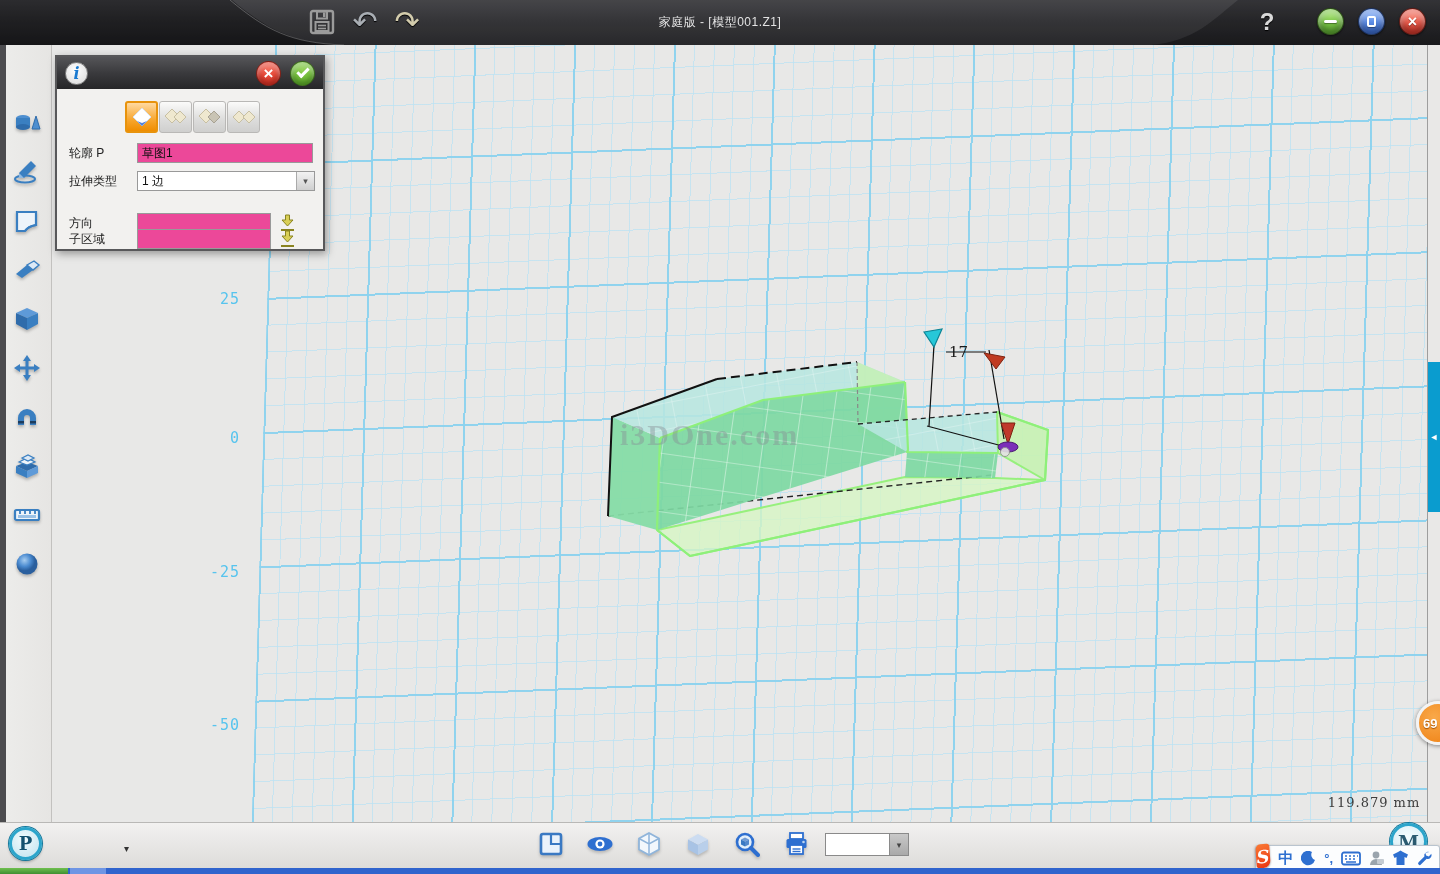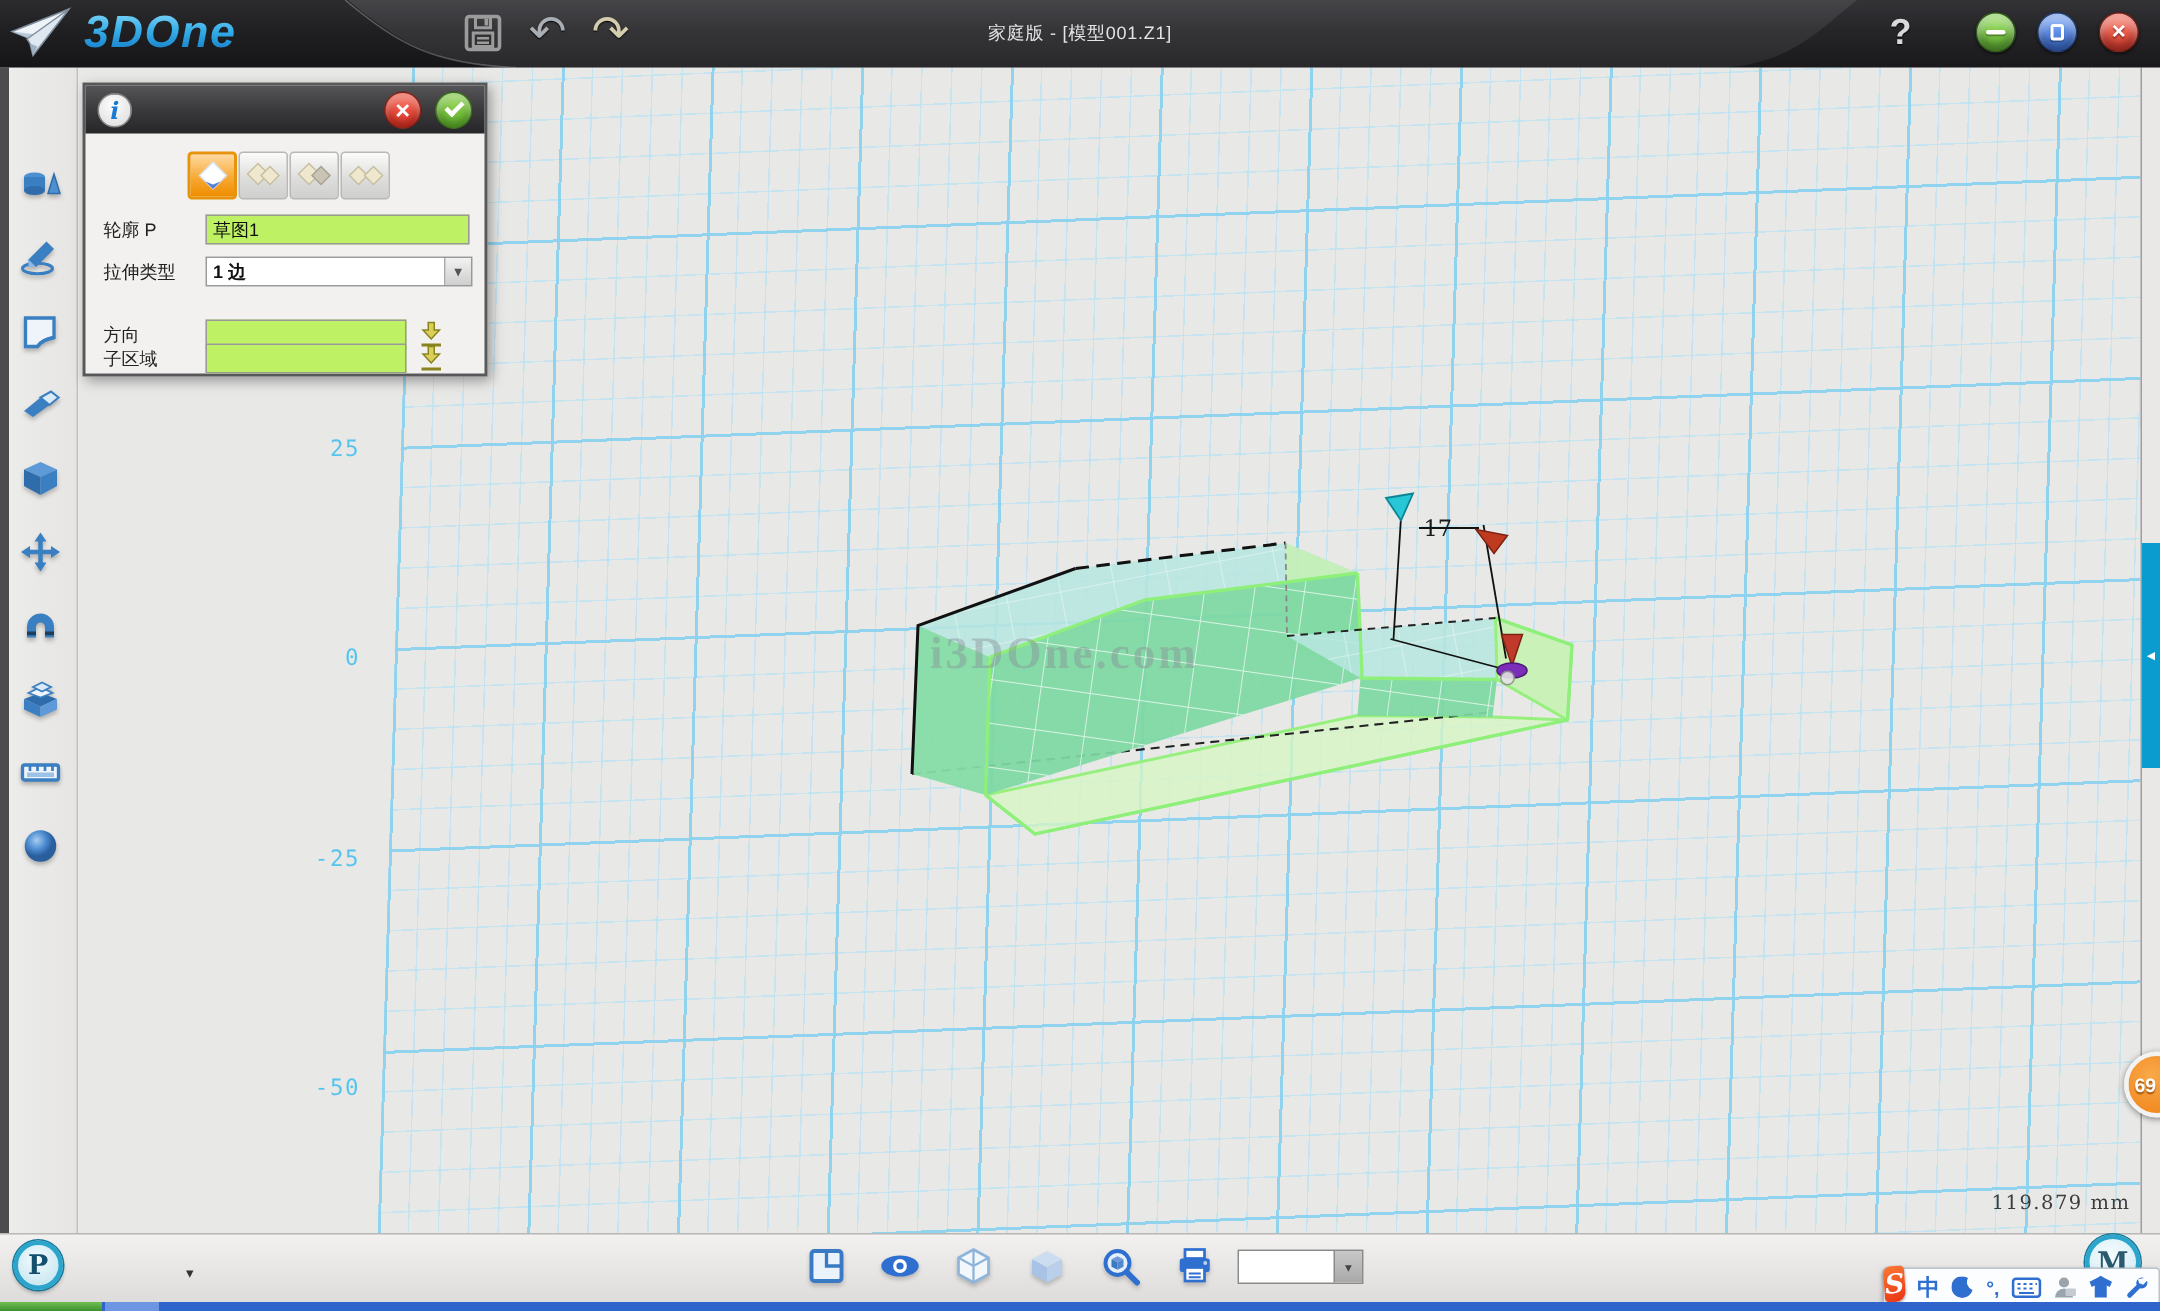"3DOne" div { html: <div> <svg> <polygon></polygon> <polygon></polygon> <polygon></polygon> <polygon></polygon> </svg> <span>3DOne</span> </div> -> none }
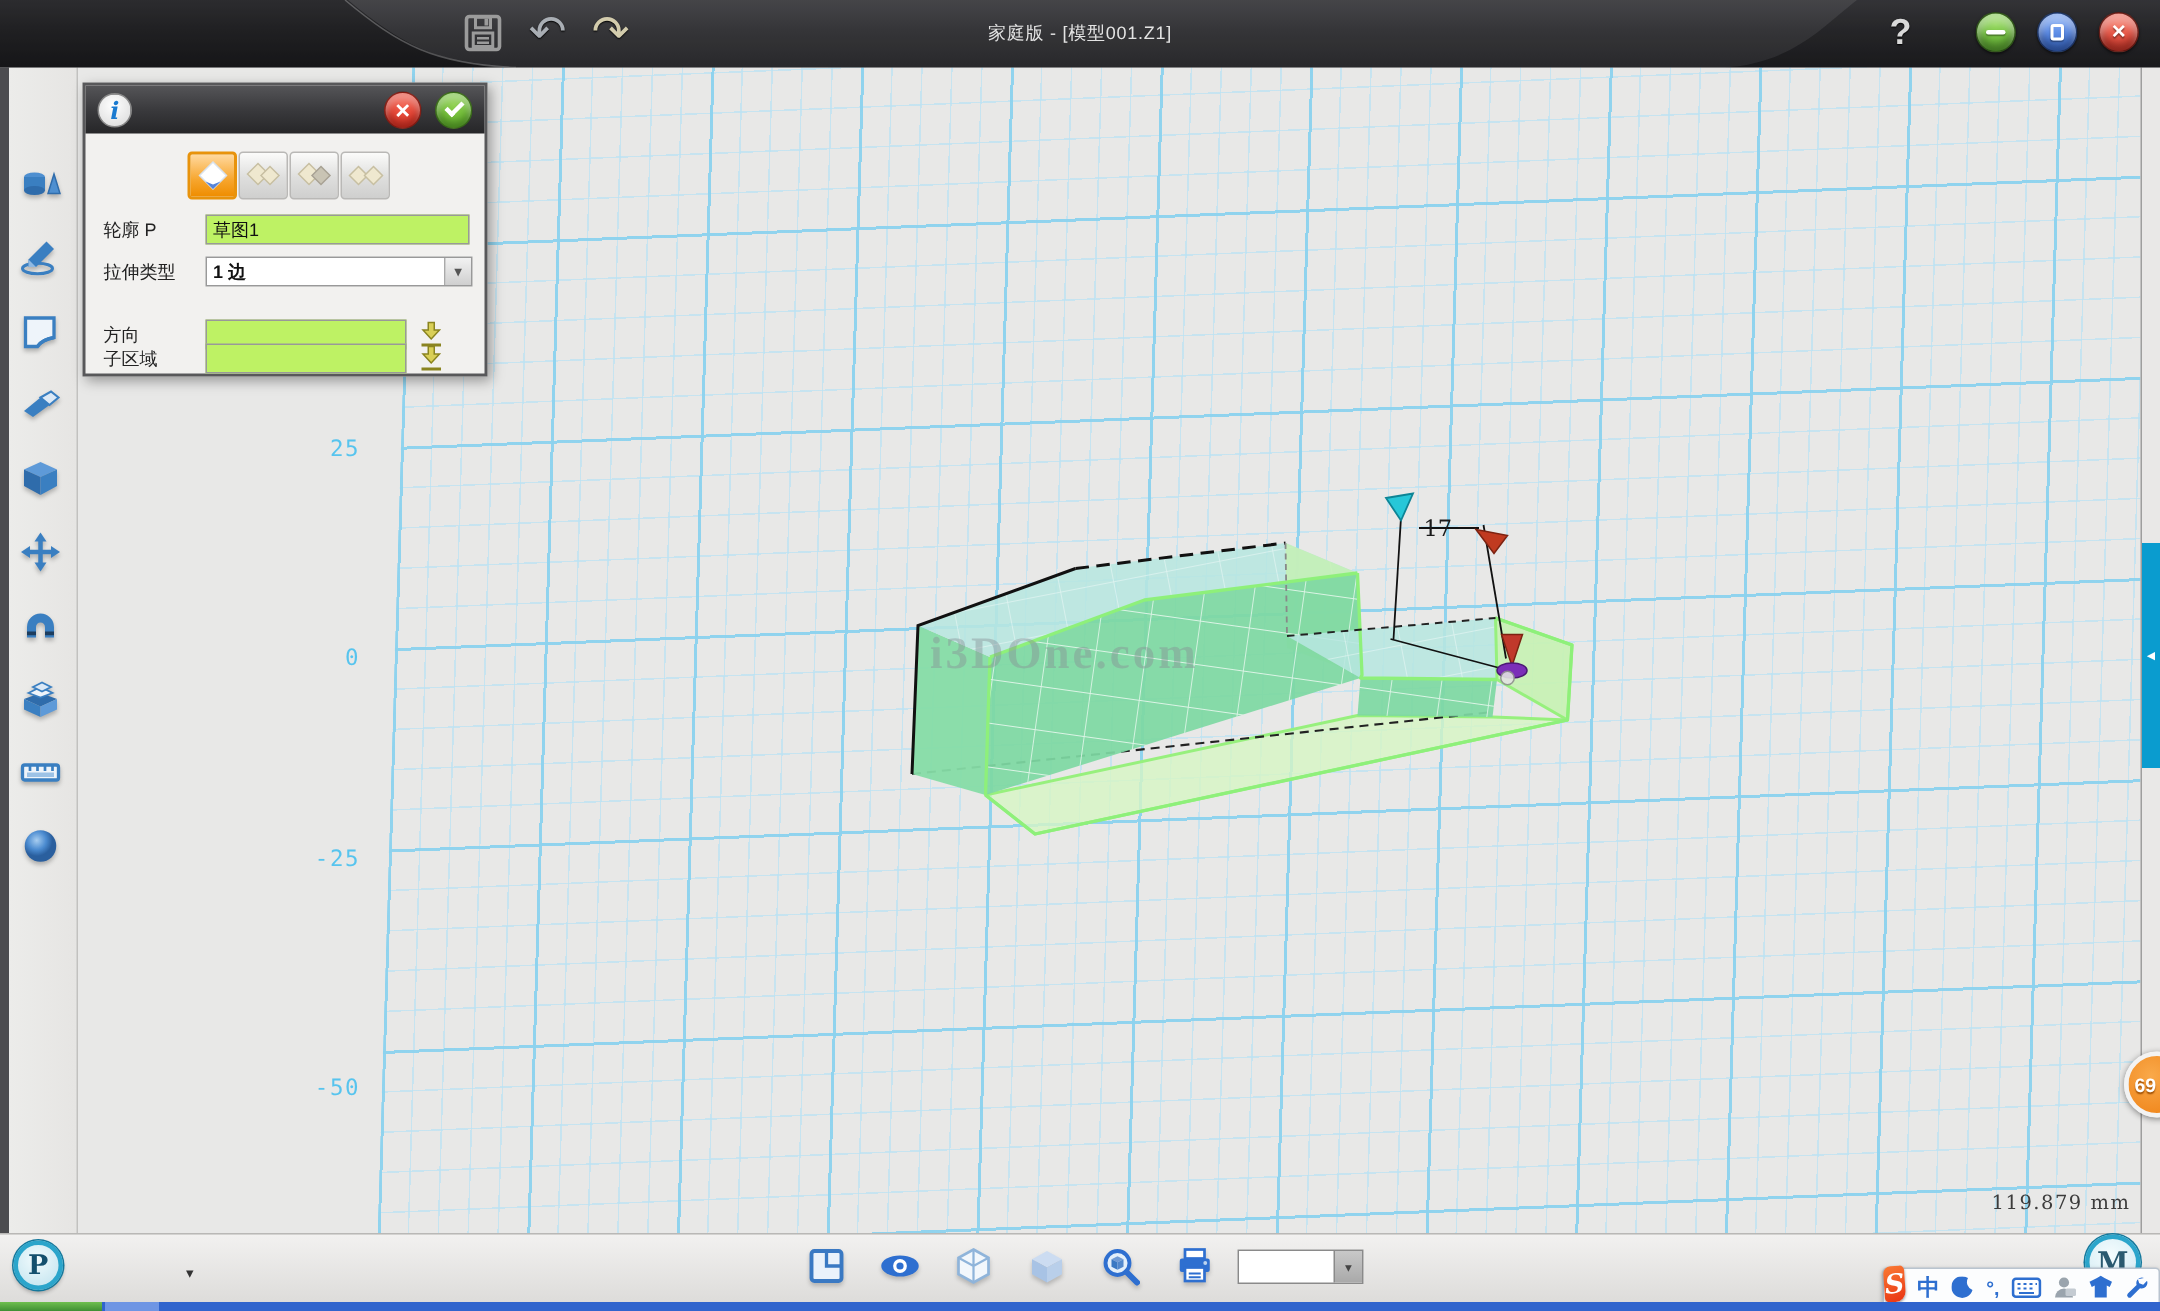"草图1" .txt-input { background: #bef264 -> #ec4899 }
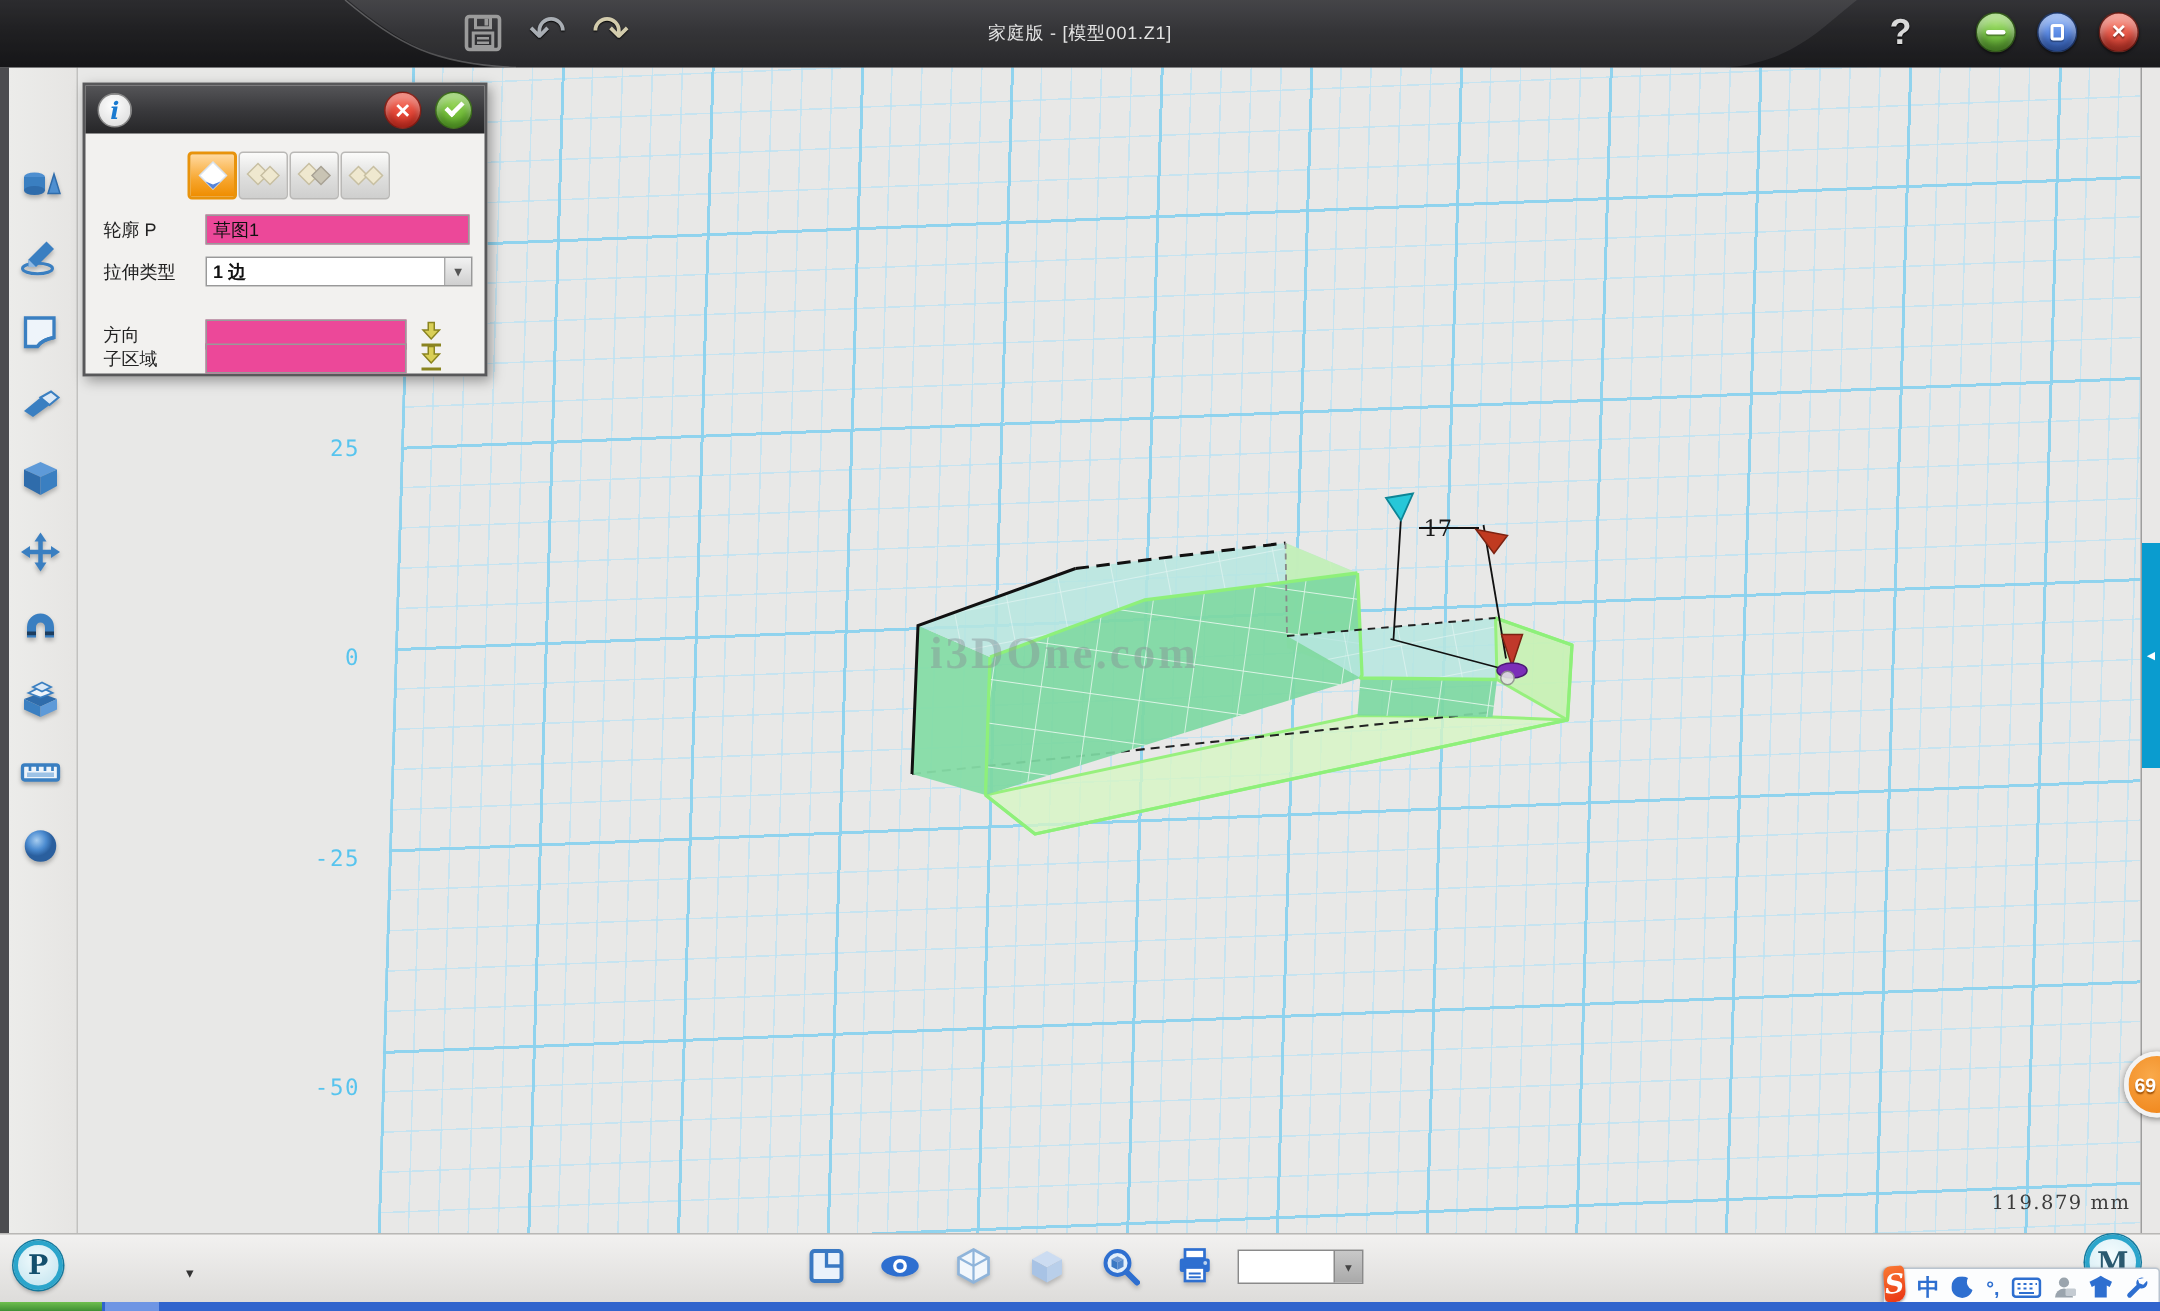"1 边" .select-box { font-weight: bold -> none }
